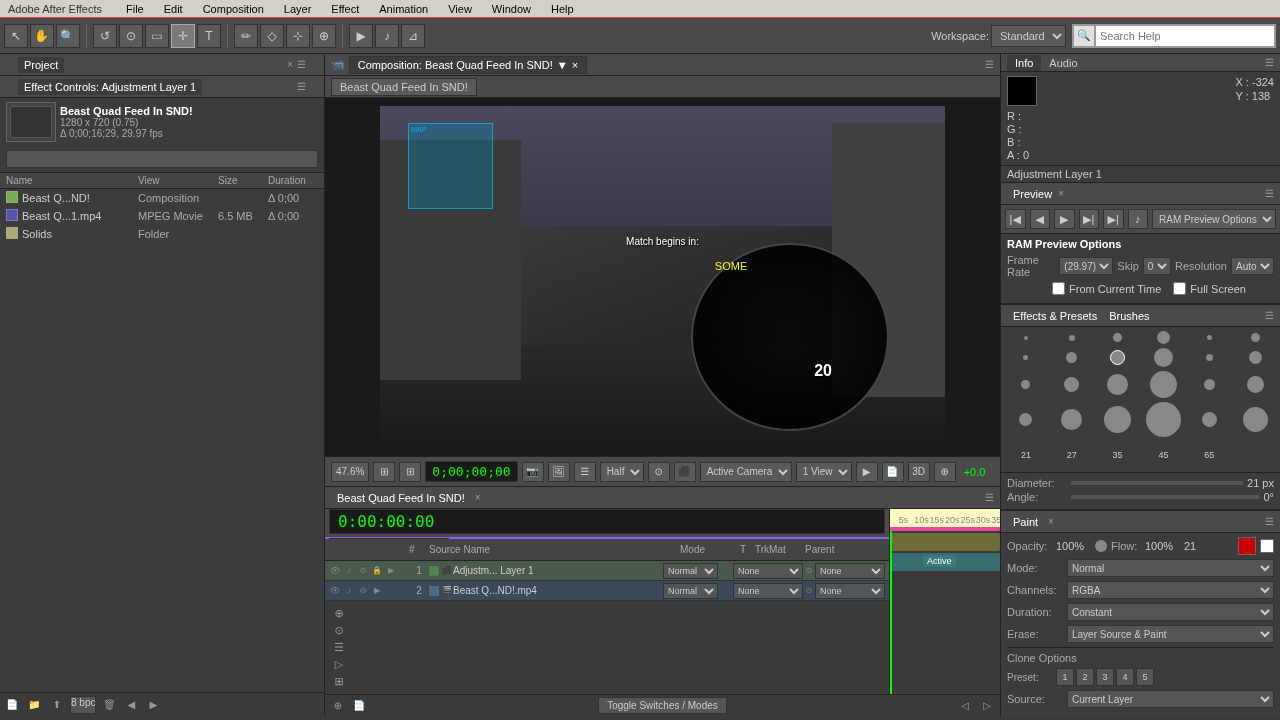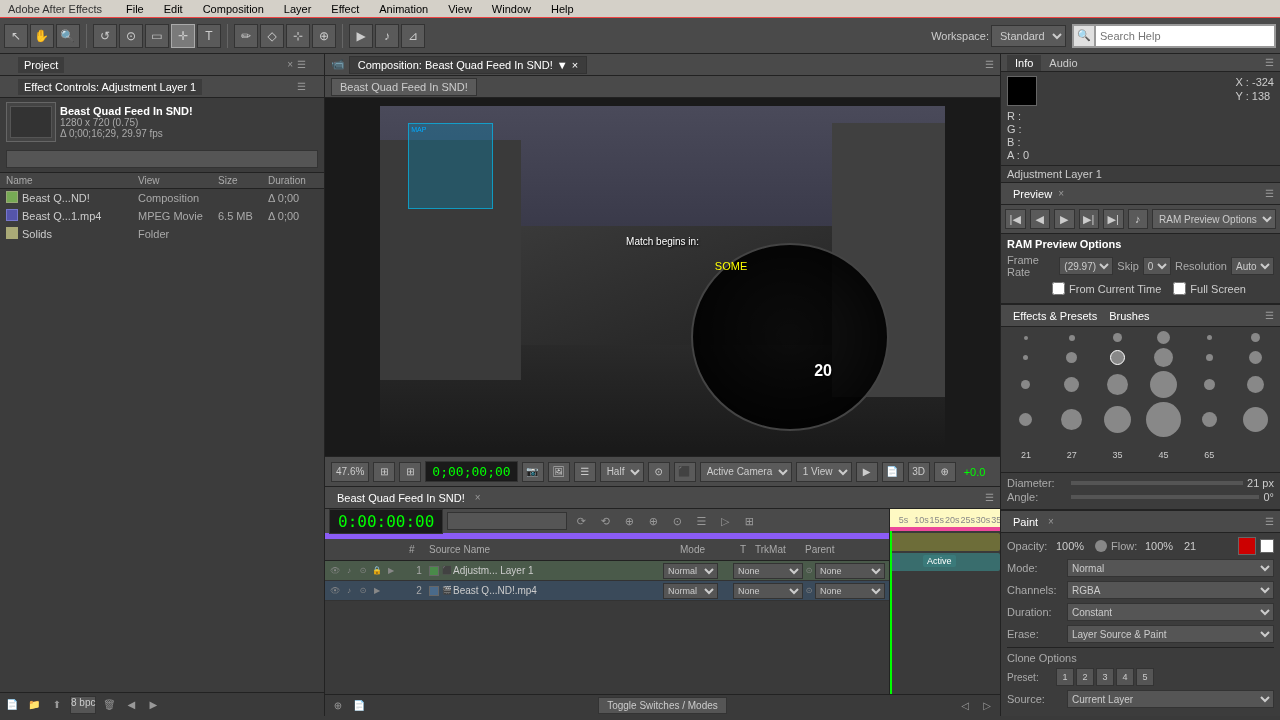"0:00:00:00" .timeline-toolbar { align-items: center -> none; border-bottom: 6px solid #8b5cf6 -> 2px solid #8b5cf6; flex-direction: none -> column }
